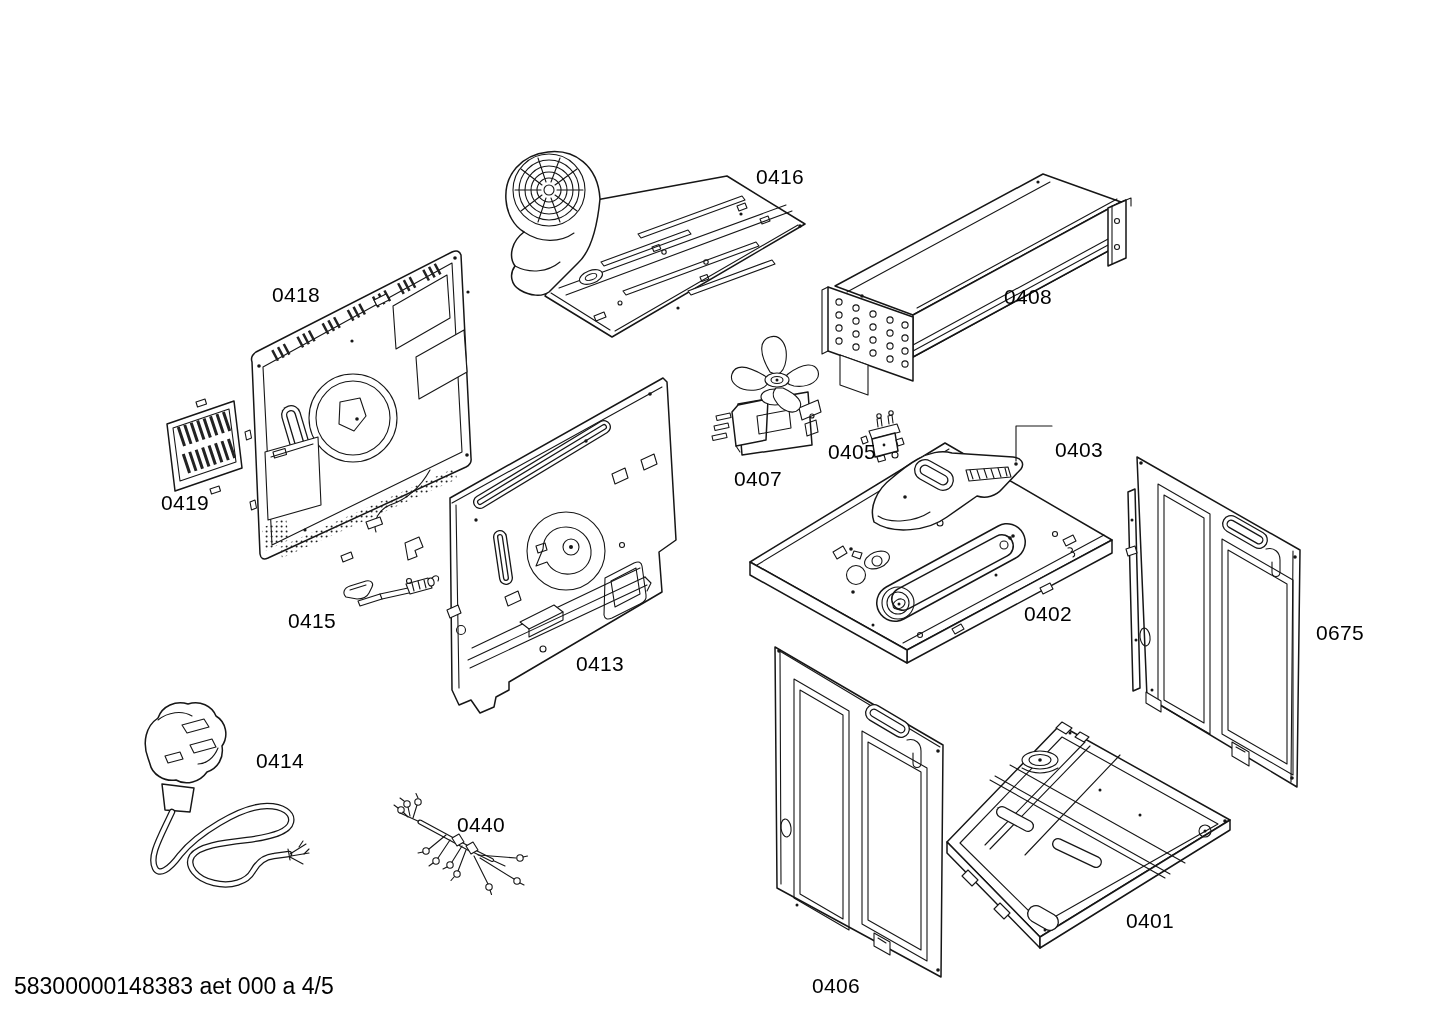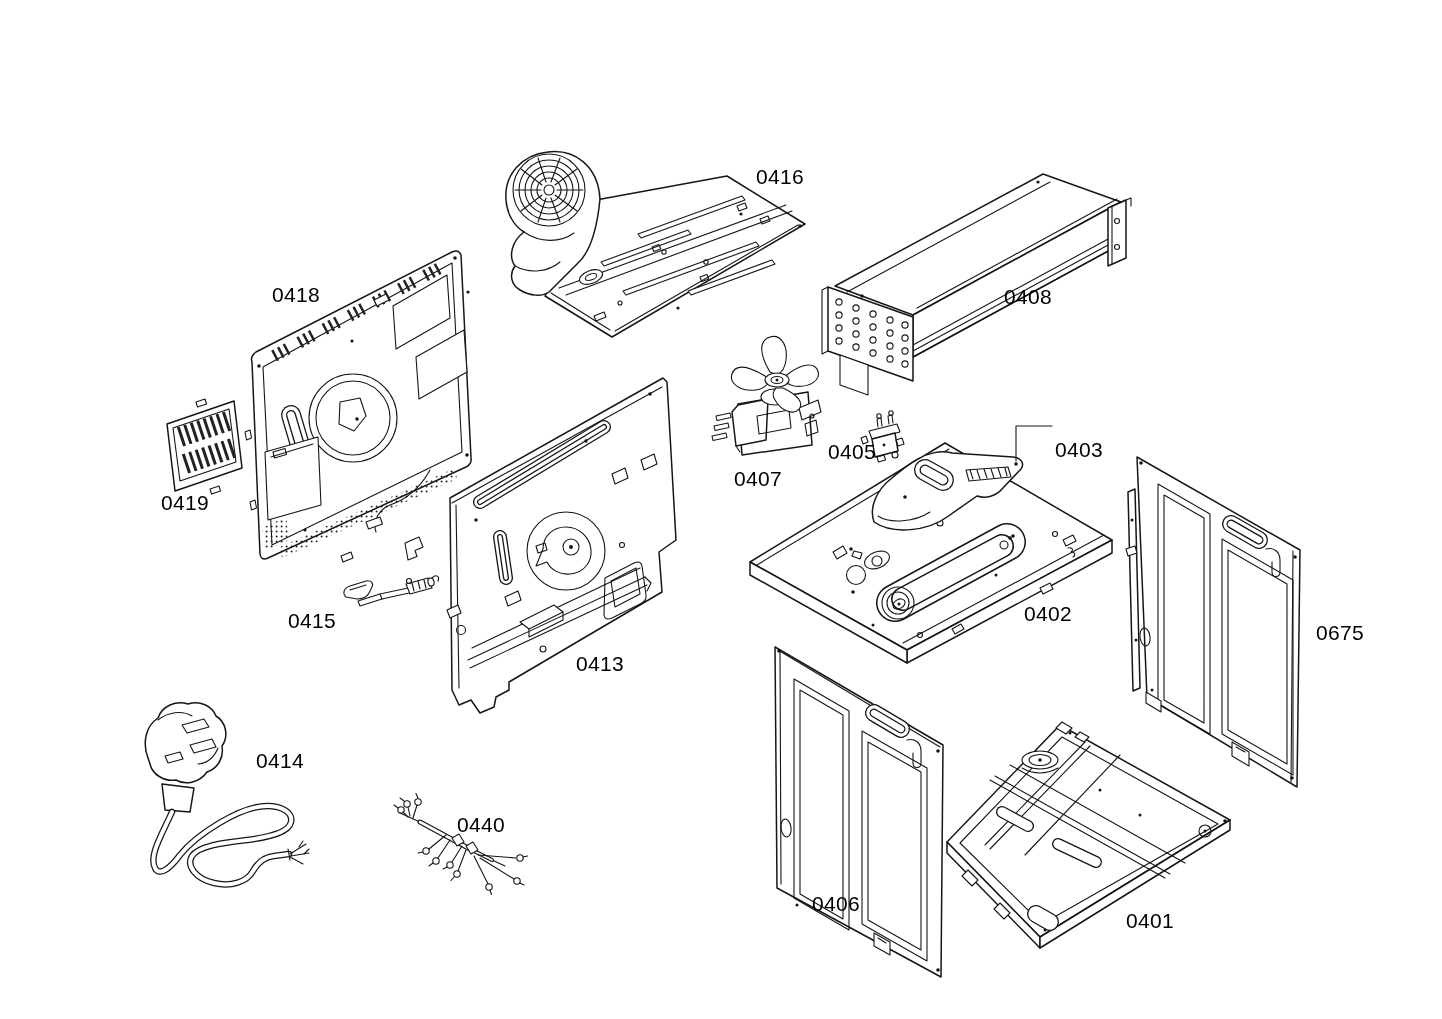"58300000148383 aet 000 a 4/5" div.footer-code { html: none -> <div>58300000148383 aet 000 a 4/5</div> }
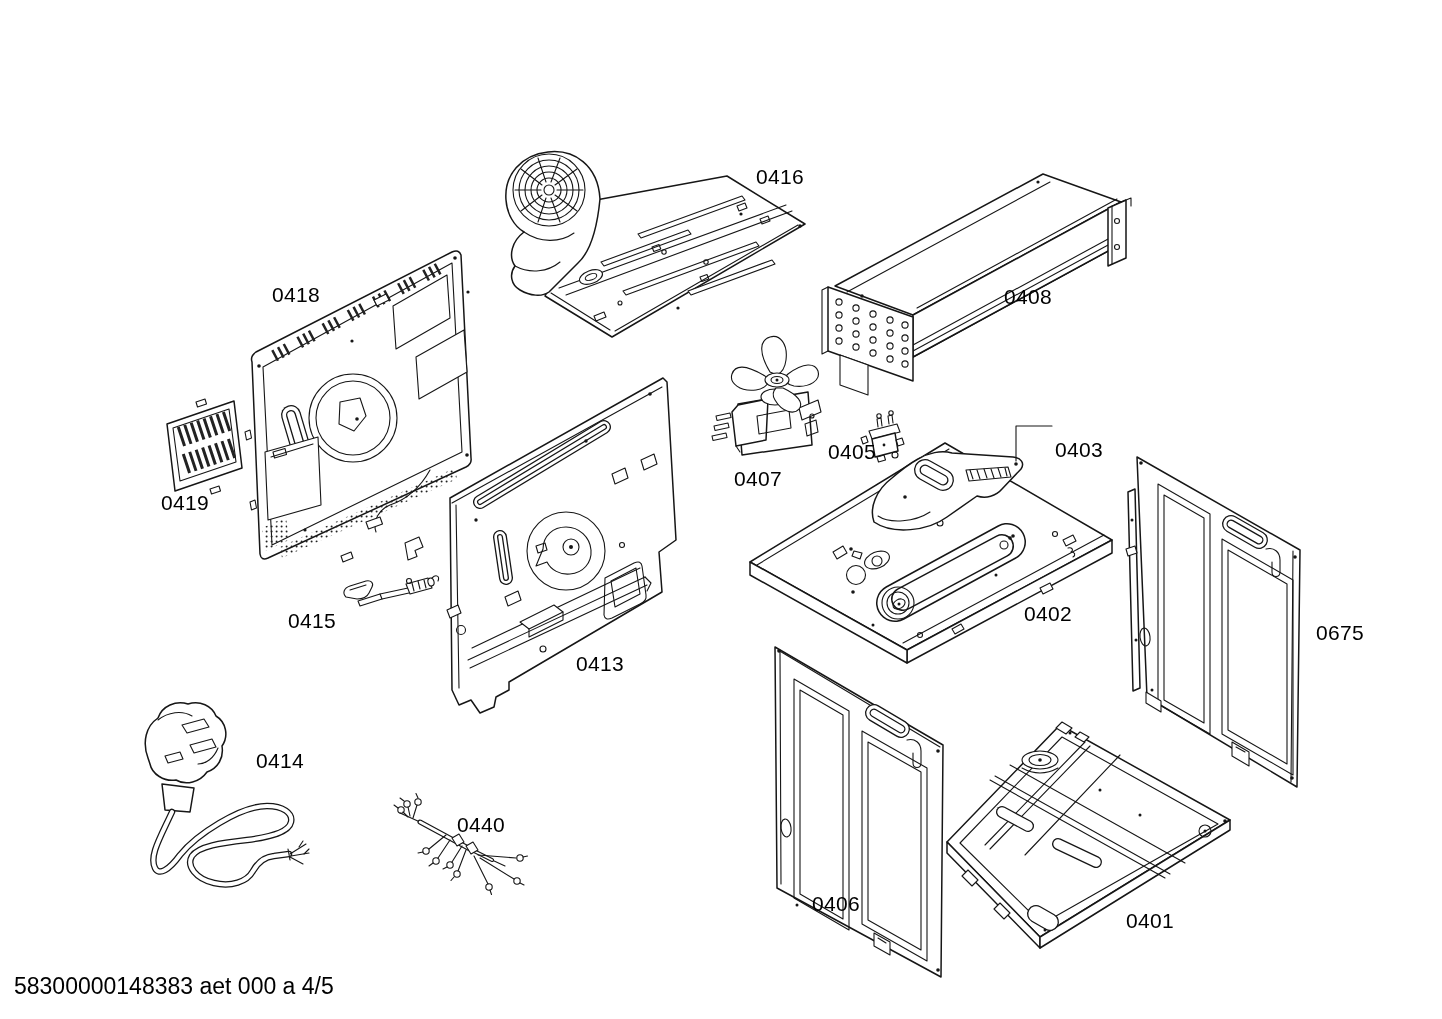"0406" div.part-label { top: 893px -> 975px }
